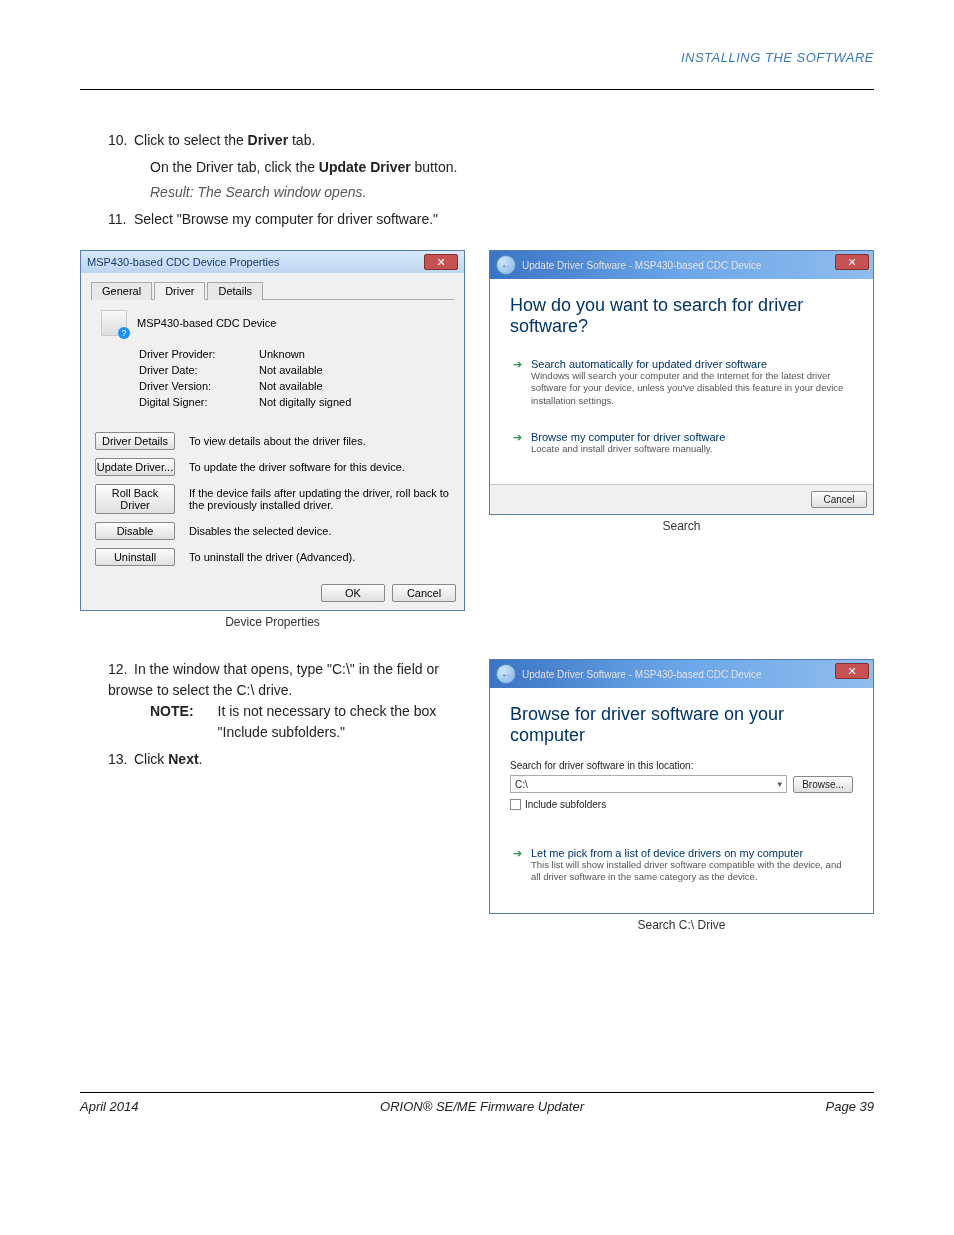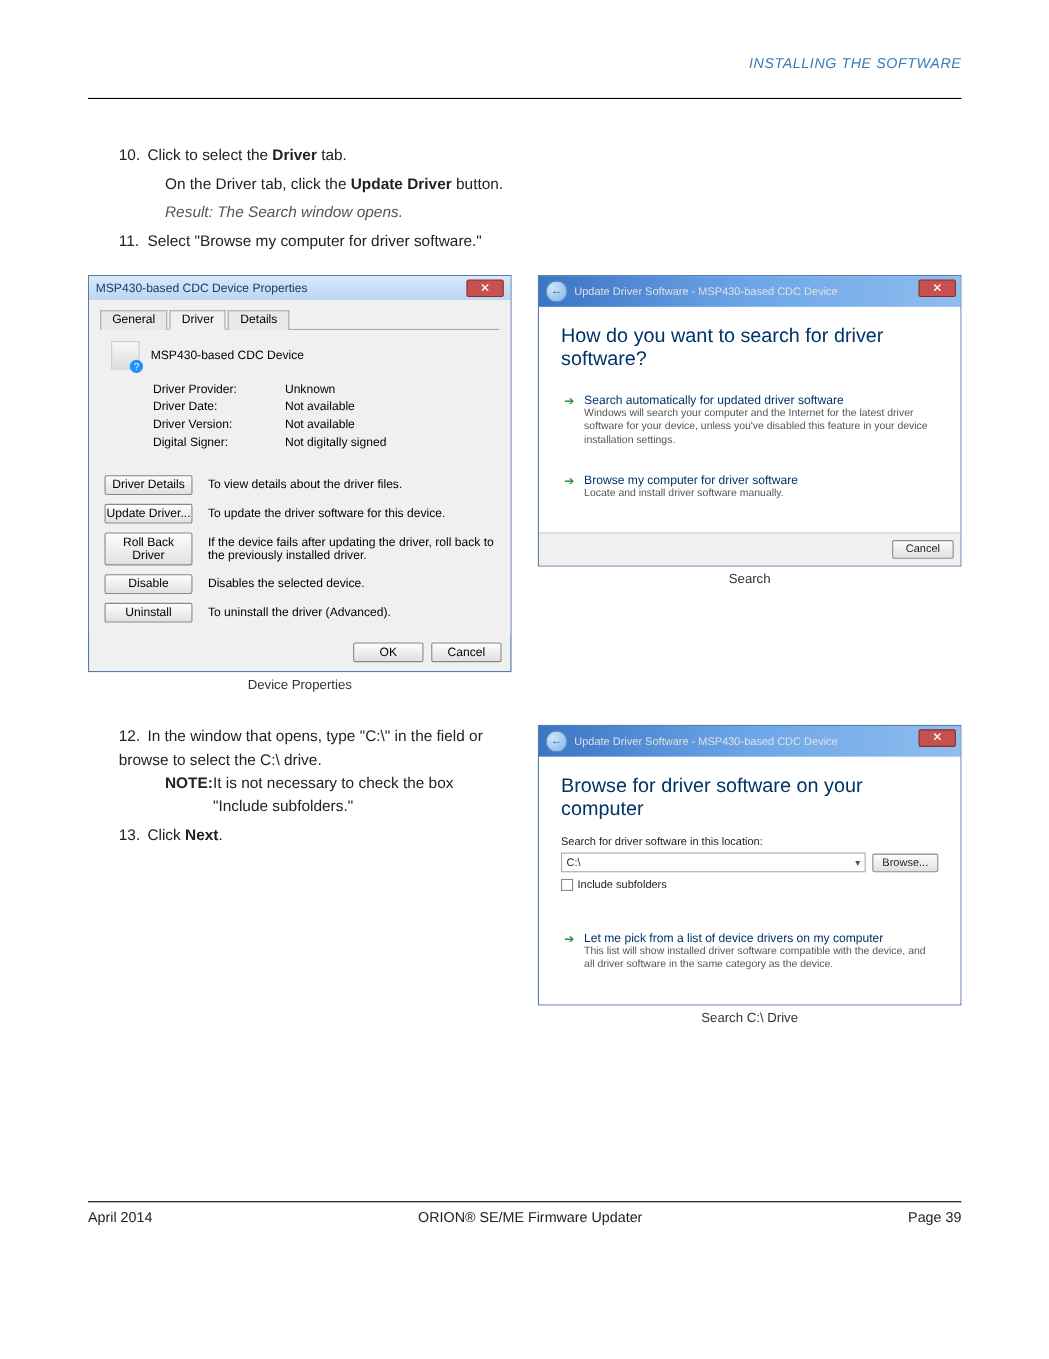"NOTE:" .note-block { gap: 0 -> 24px }
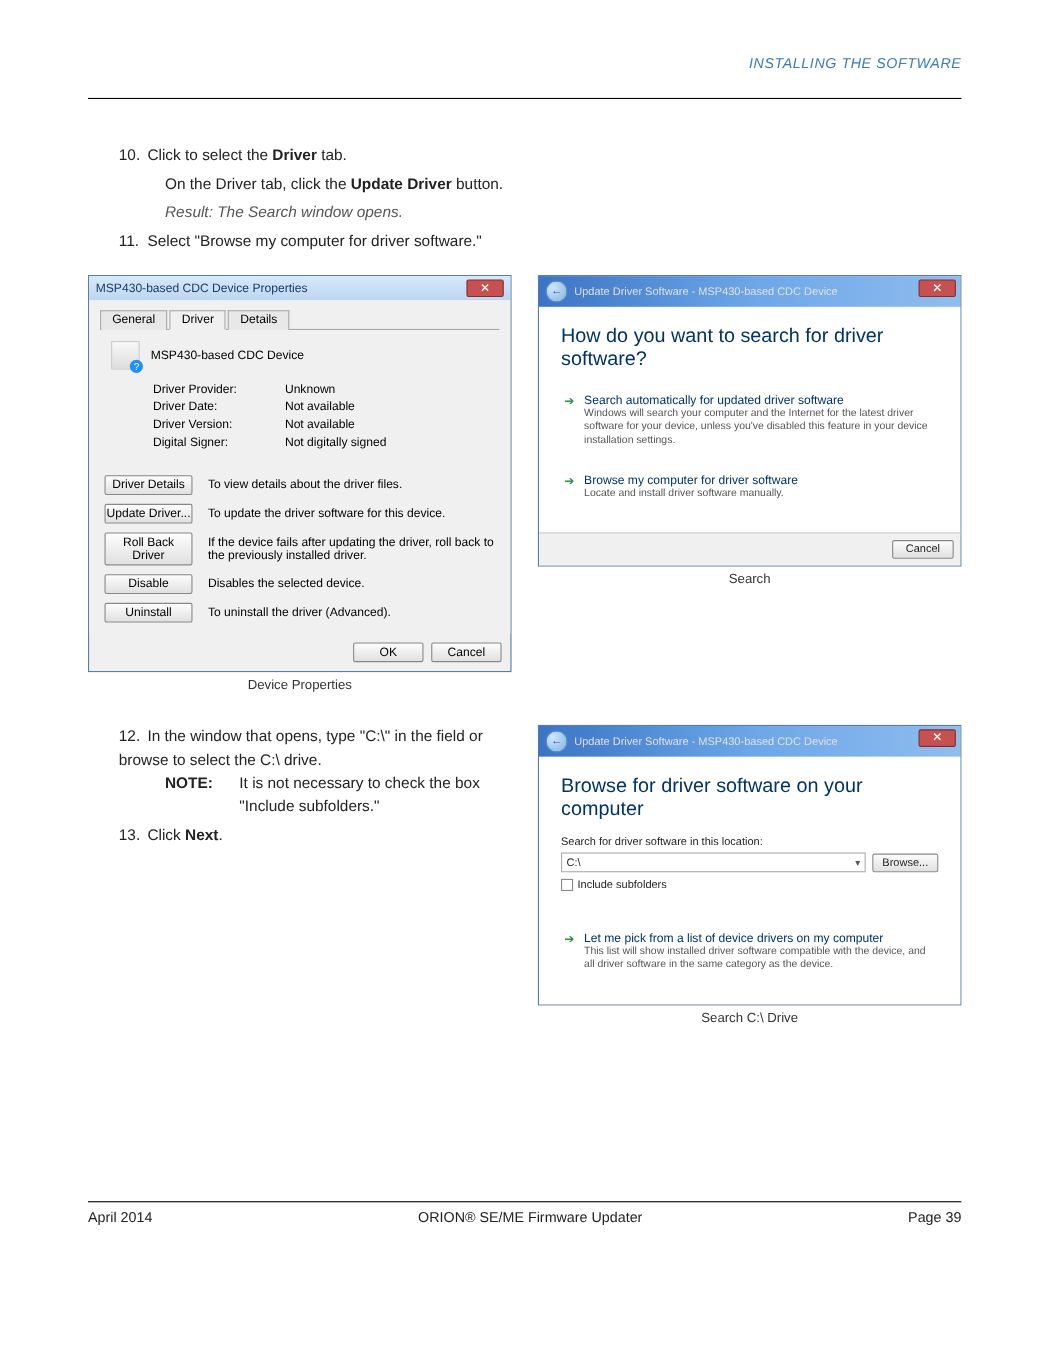"April 2014" .footer { font-style: none -> italic }
